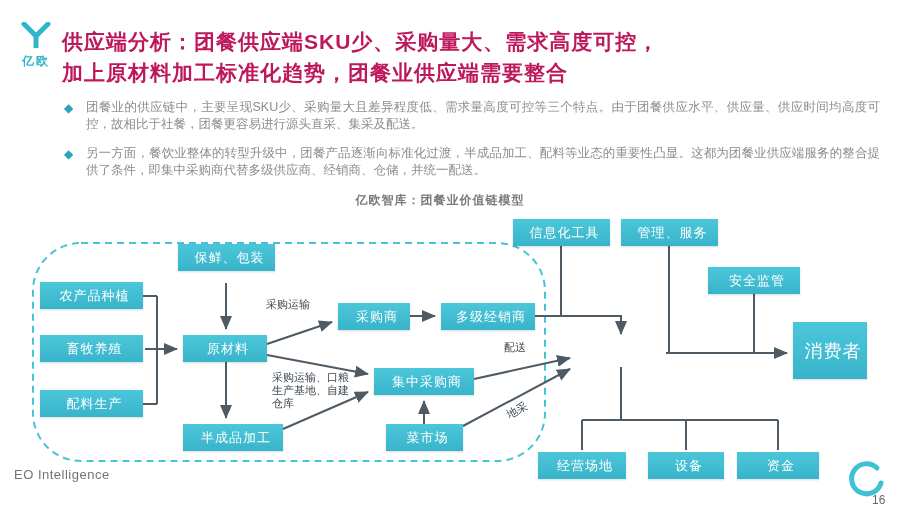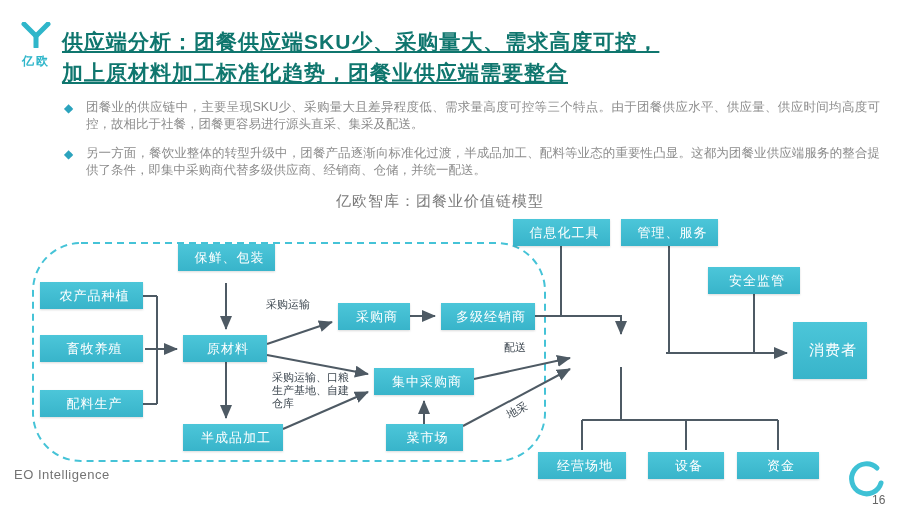"供应端分析：团餐供应端SKU少、采购量大、需求高度可控，" .title { color: #0f766e -> #be185d; text-decoration: underline -> none }
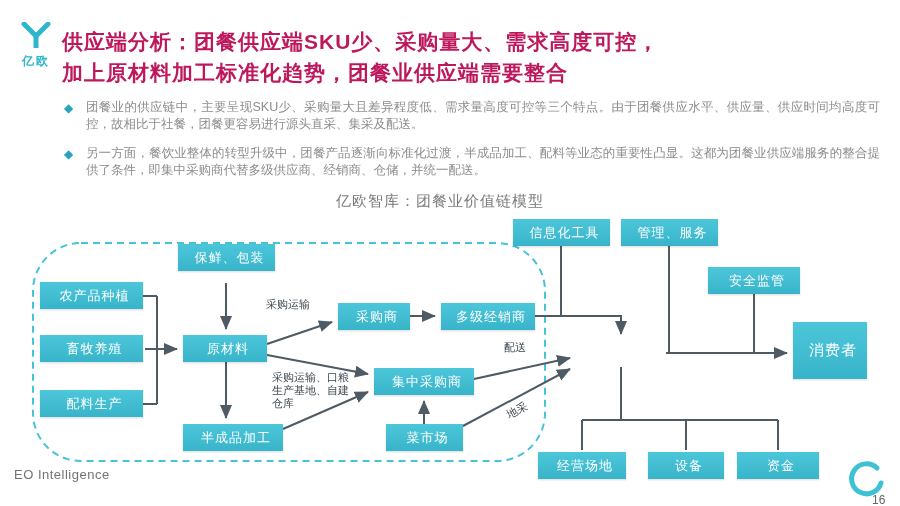"亿欧智库：团餐业价值链模型" .diagram-title { font-size: 15px -> 12px; font-weight: normal -> bold }
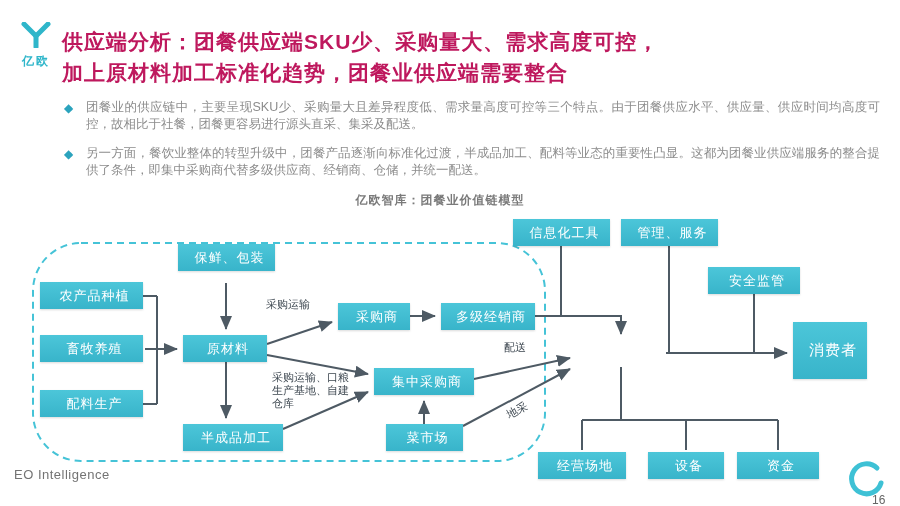"消费者" .node.big { font-size: 15px -> 18px }
